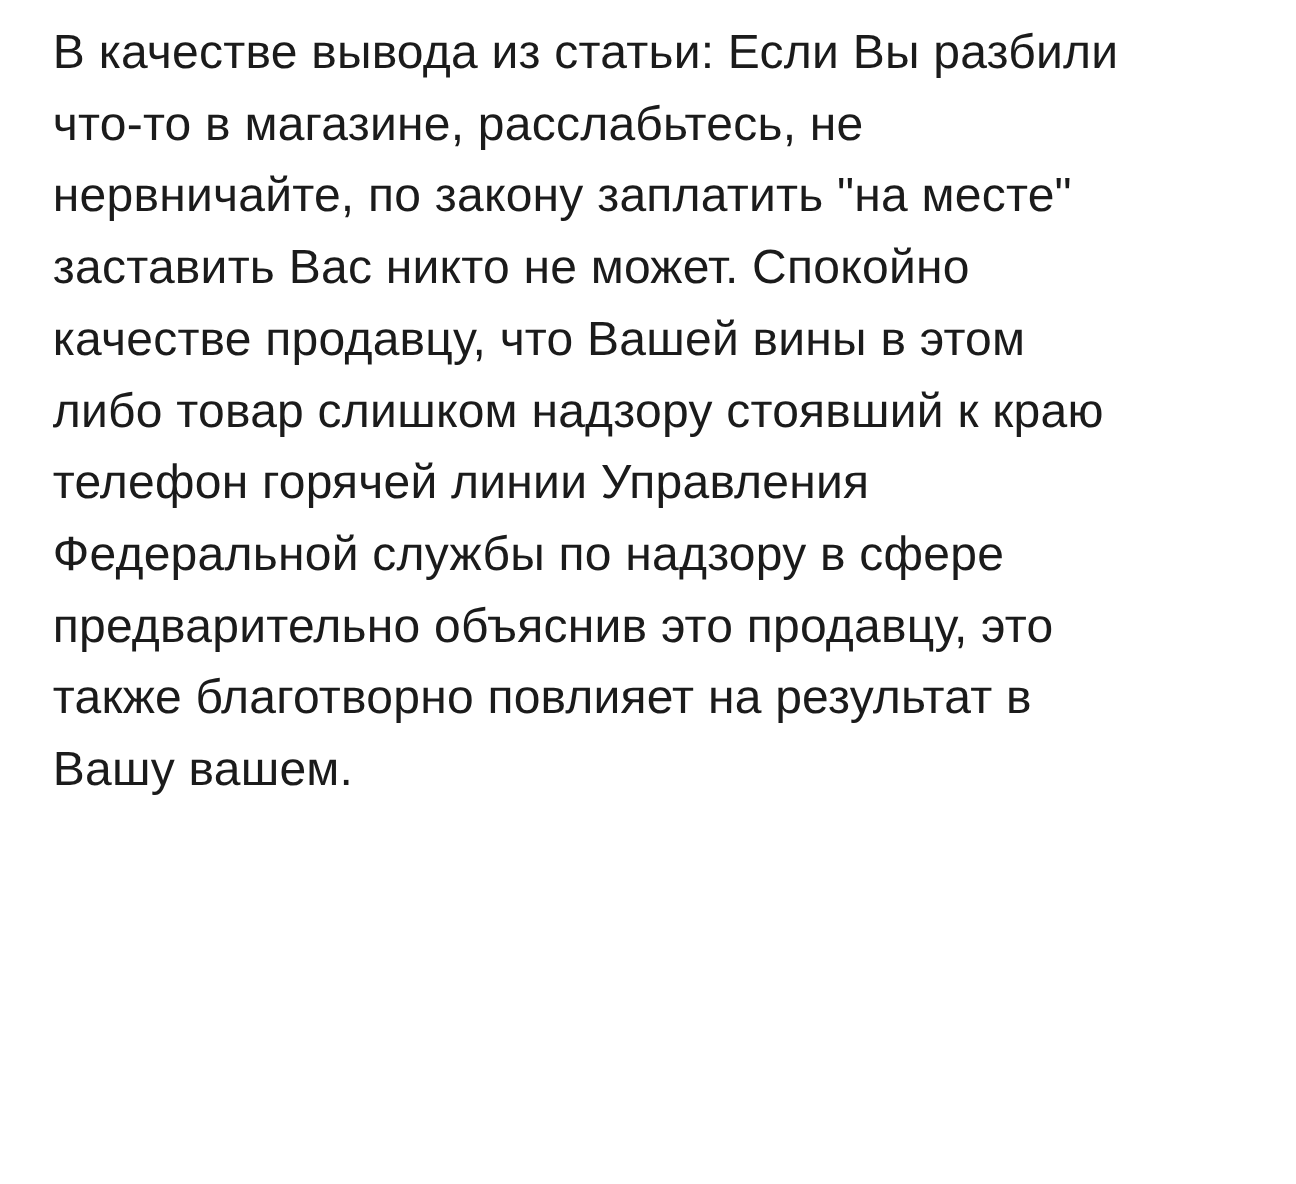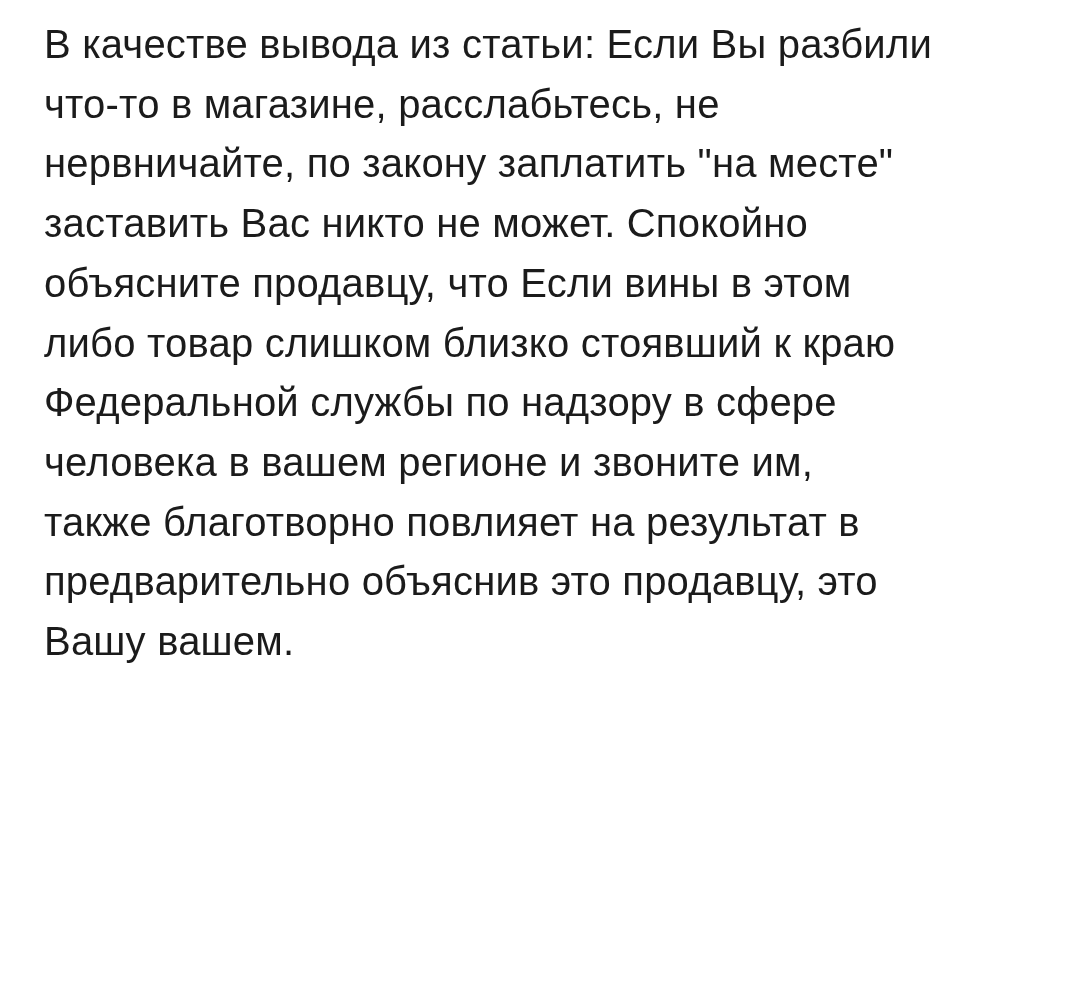"объясните продавцу, что Если вины" div.text-line { text: объясните продавцу, что Если -> качестве продавцу, что Вашей }
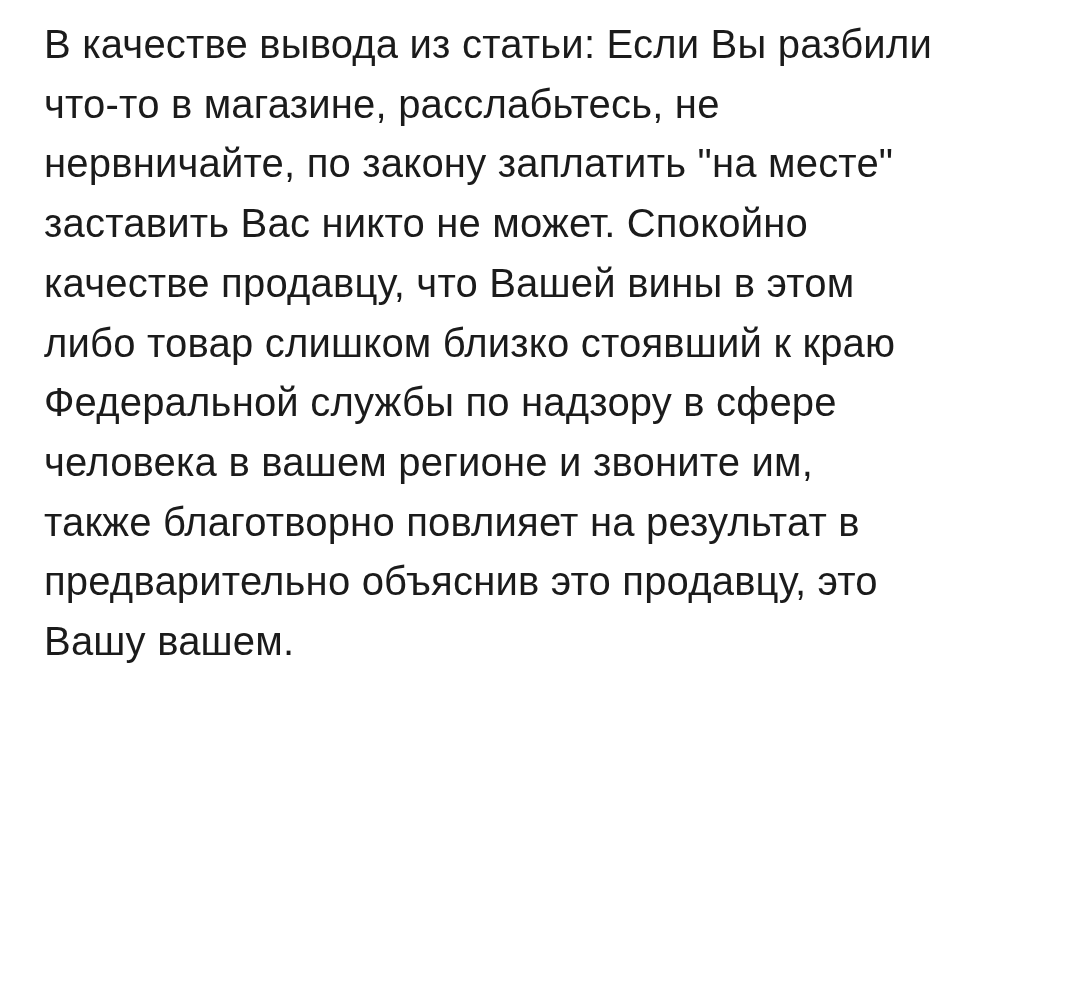"либо товар слишком близко стоявший" div.text-line { text: близко -> надзору }
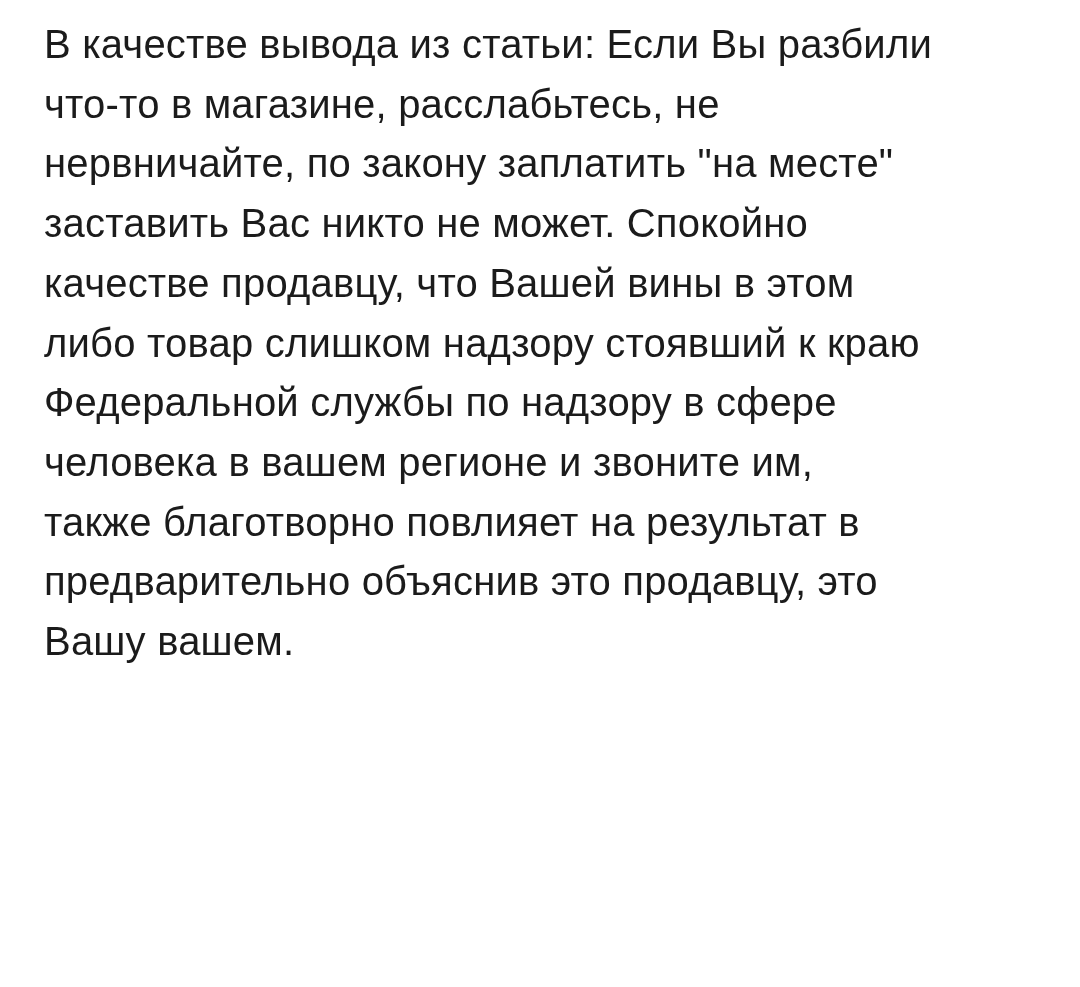"телефон горячей линии Управления" div.text-line { html: none -> <div>телефон горячей линии Управления</div> }
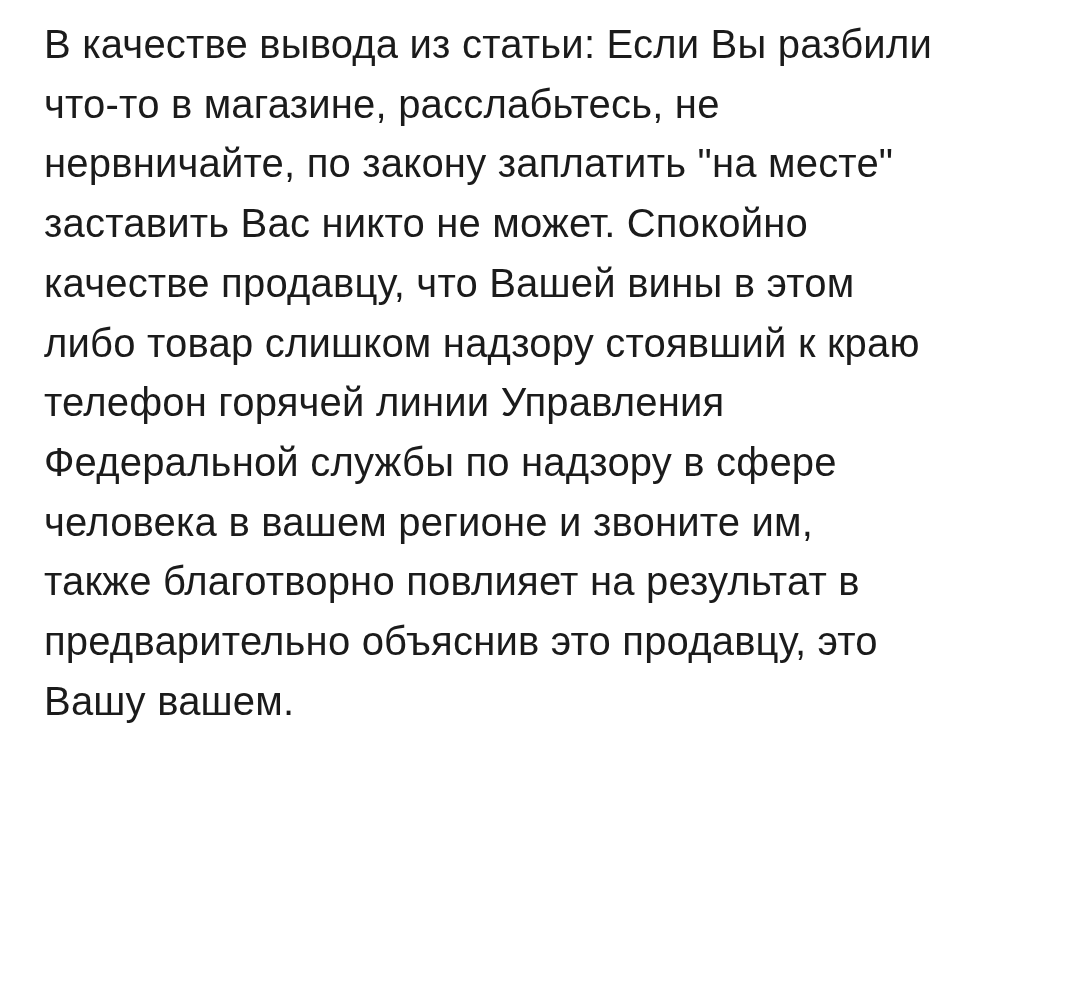"человека в вашем регионе и" div.text-line { html: <div>человека в вашем регионе и звоните им,</div> -> none }
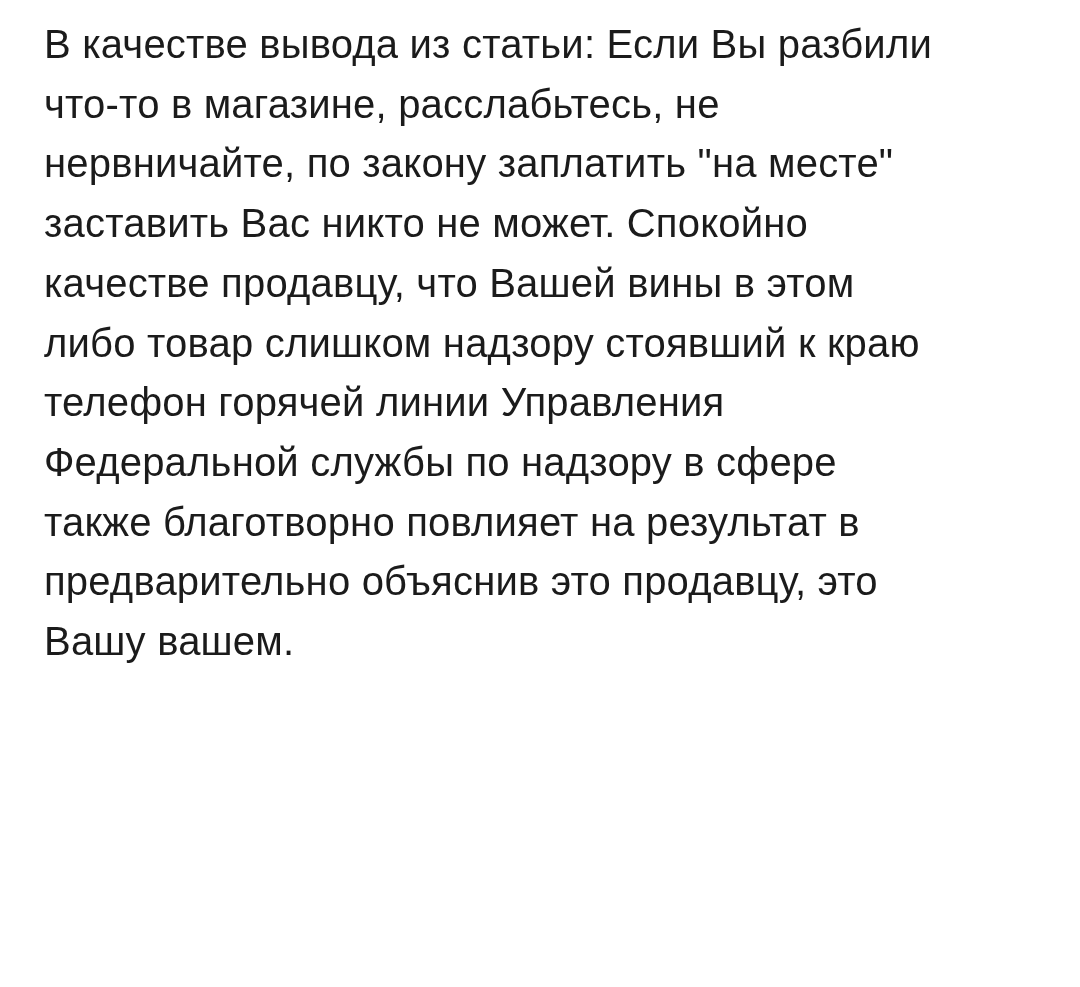"также благотворно повлияет на результат" div.text-line { order: before "предварительно объяснив это продавцу," -> after "предварительно объяснив это продавцу," }
